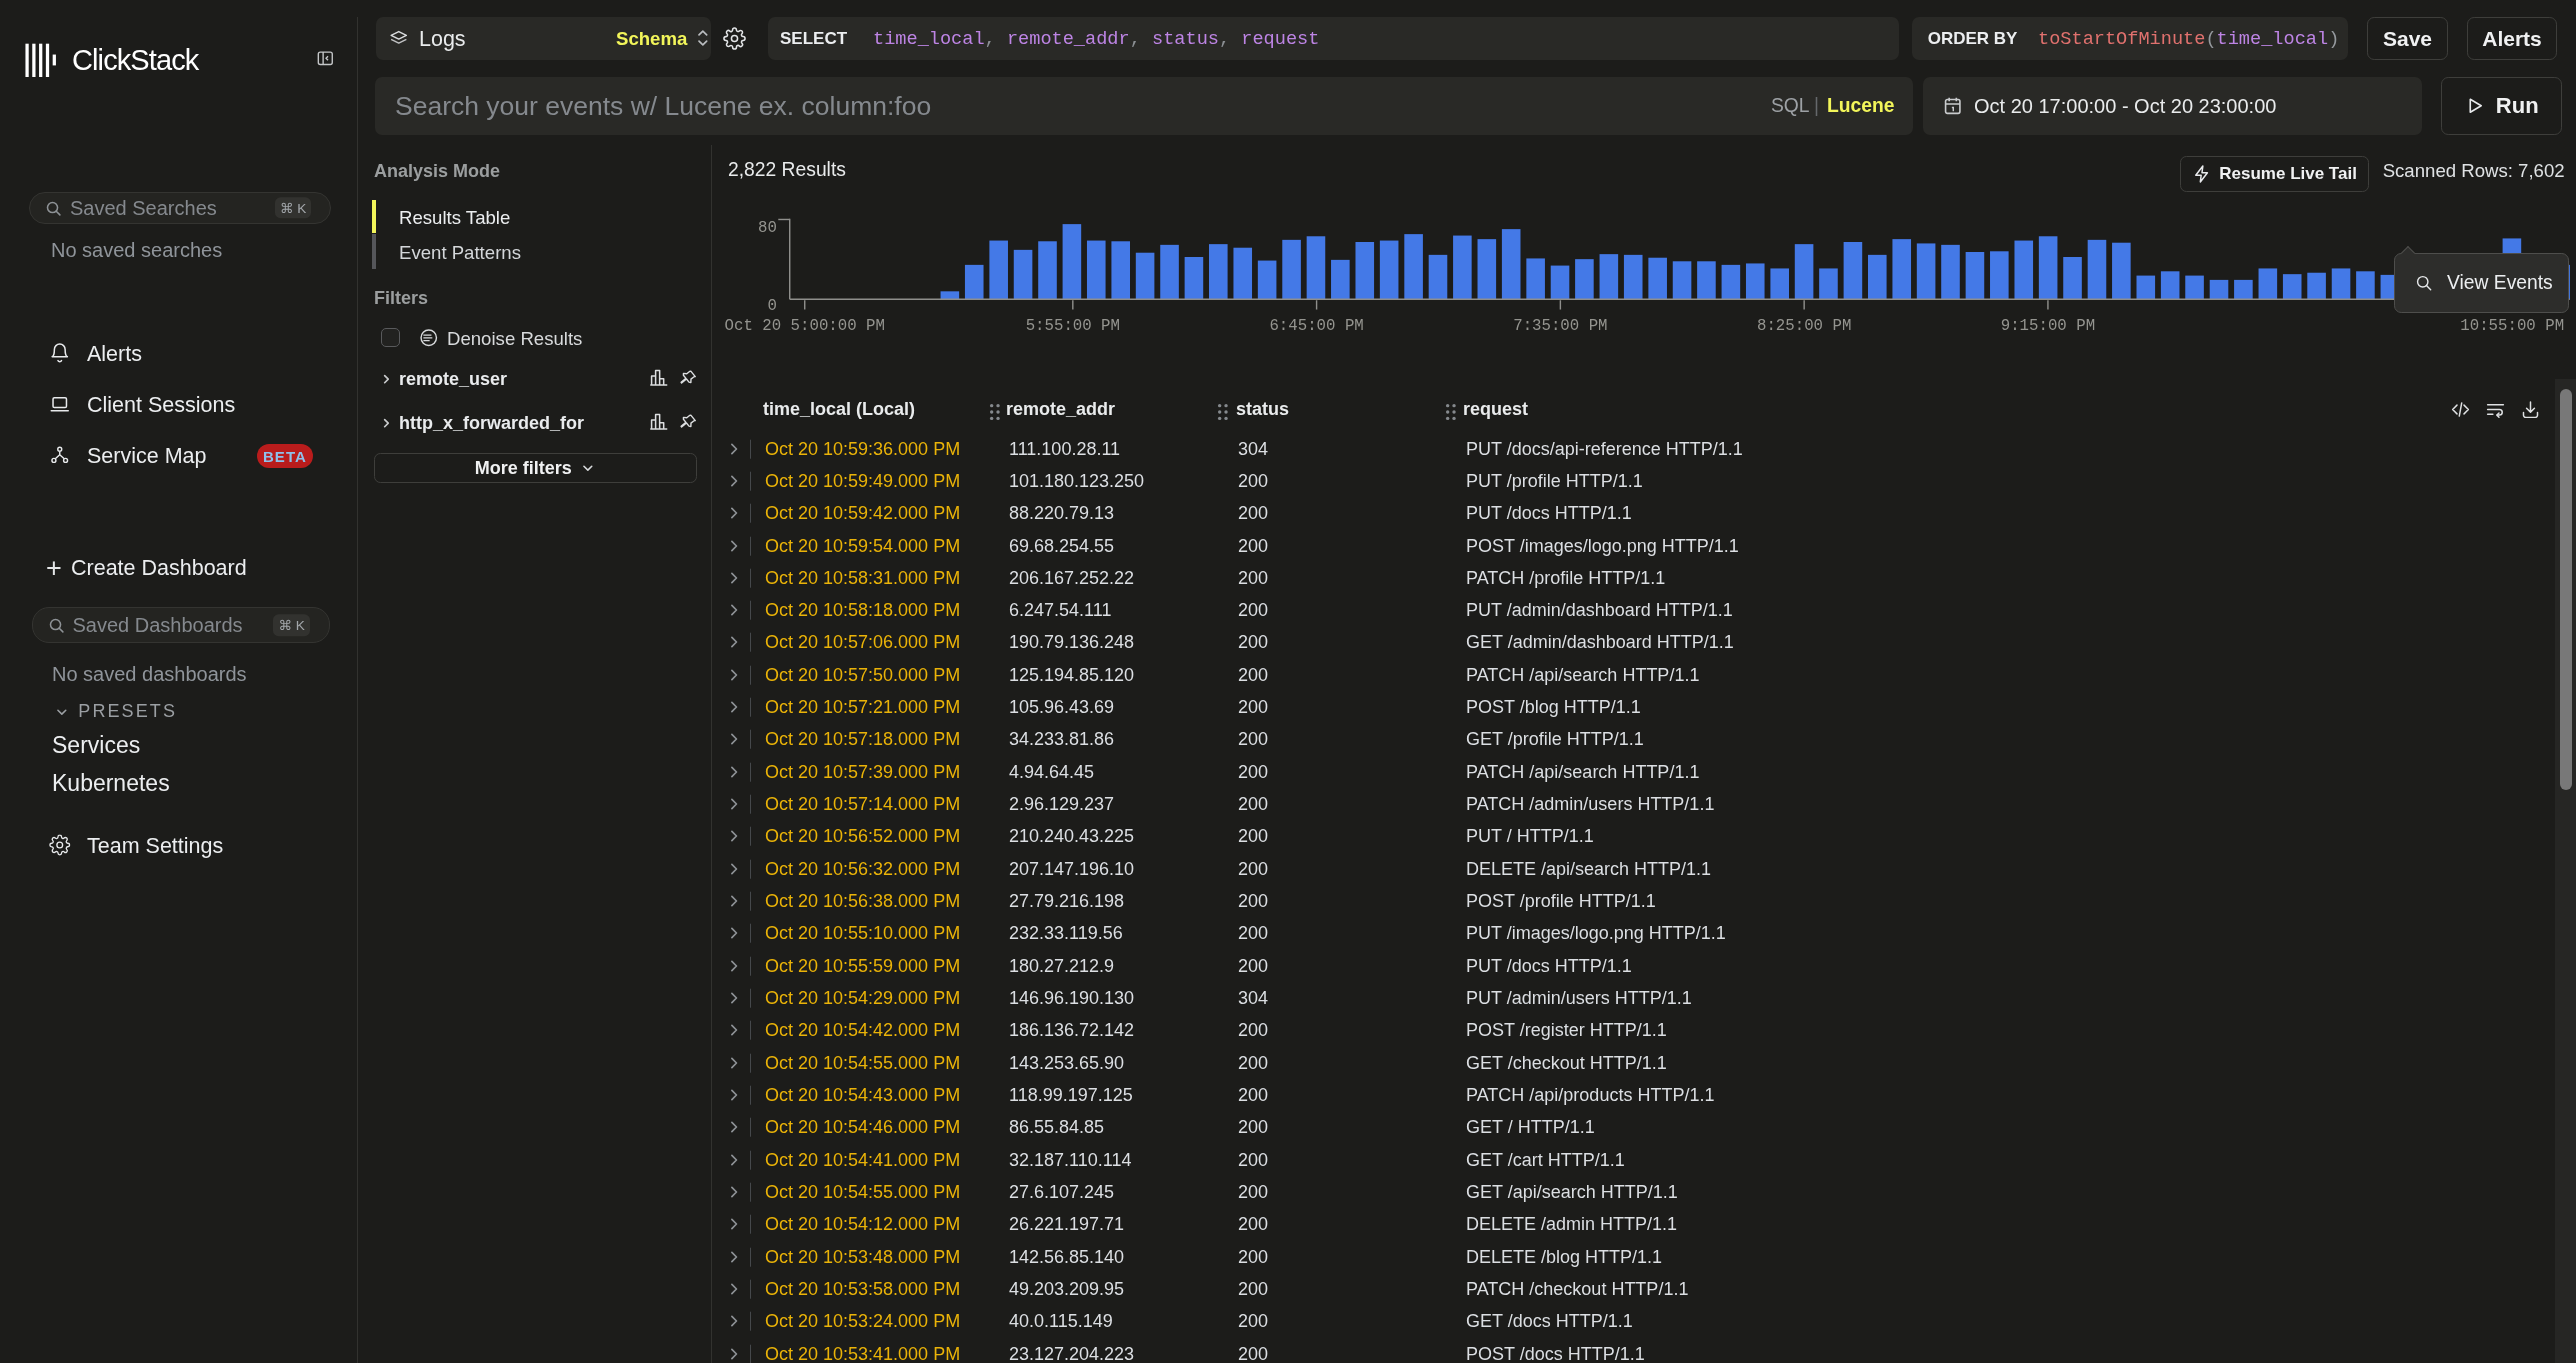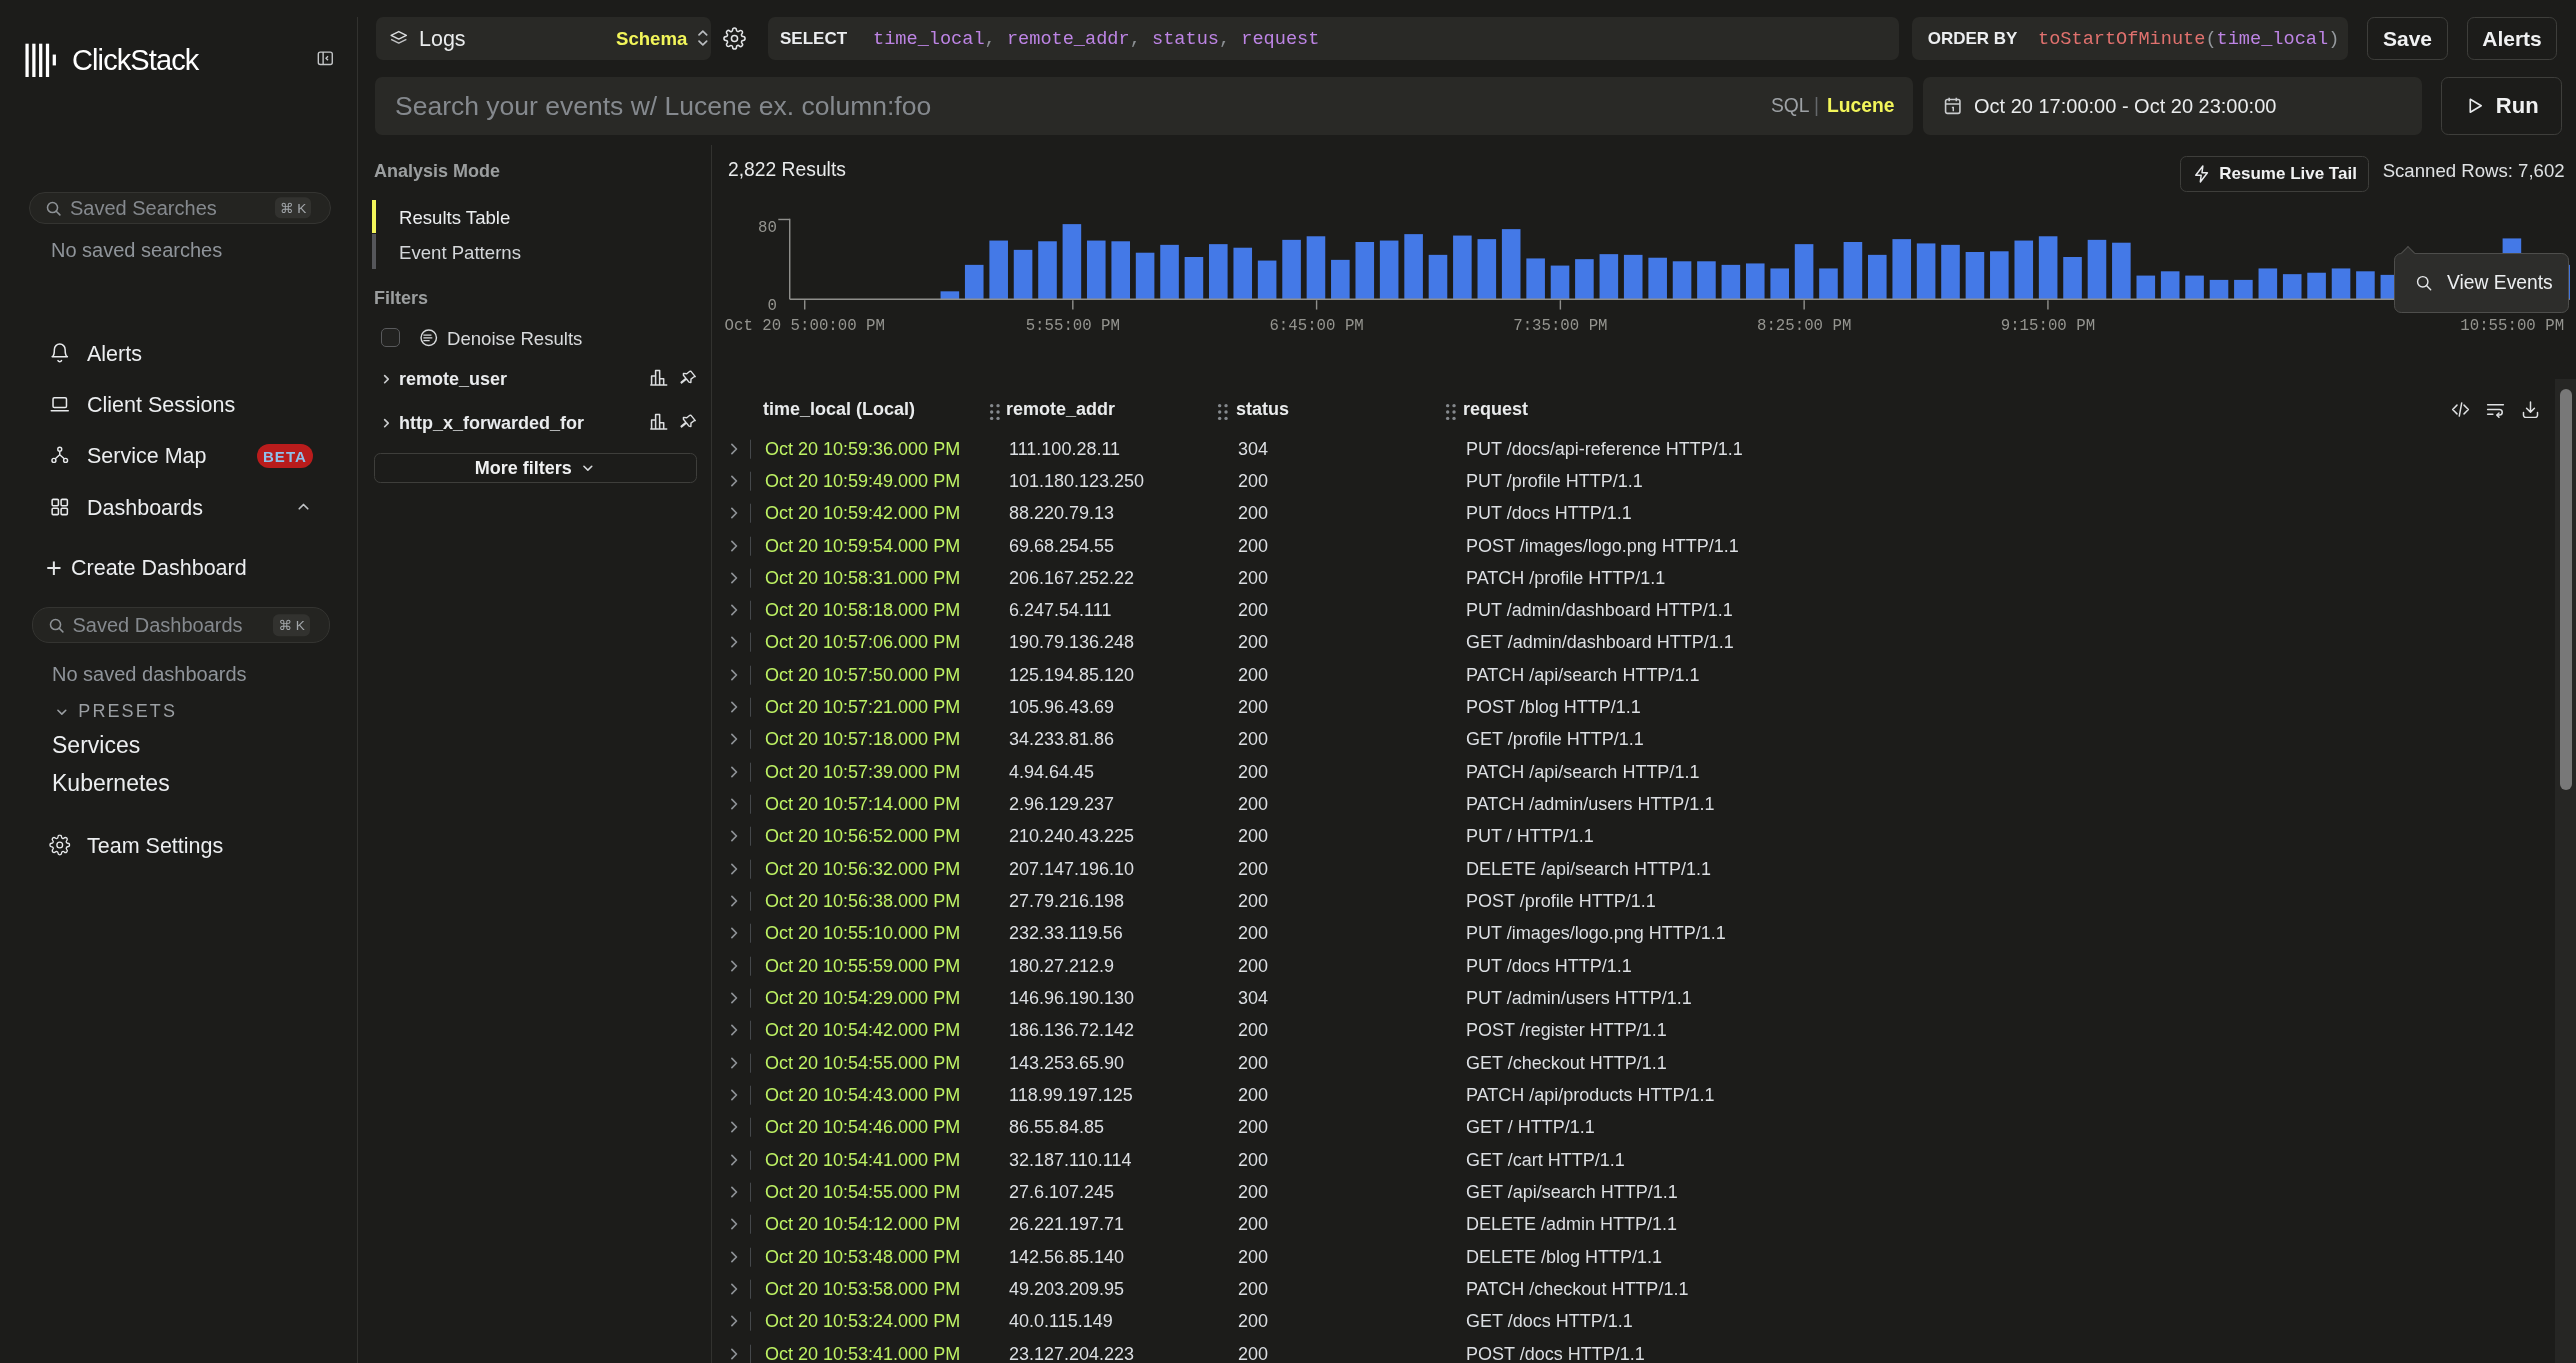"Oct 20 10:59:36.000 PM" .t { color: #bef264 -> #eab308 }
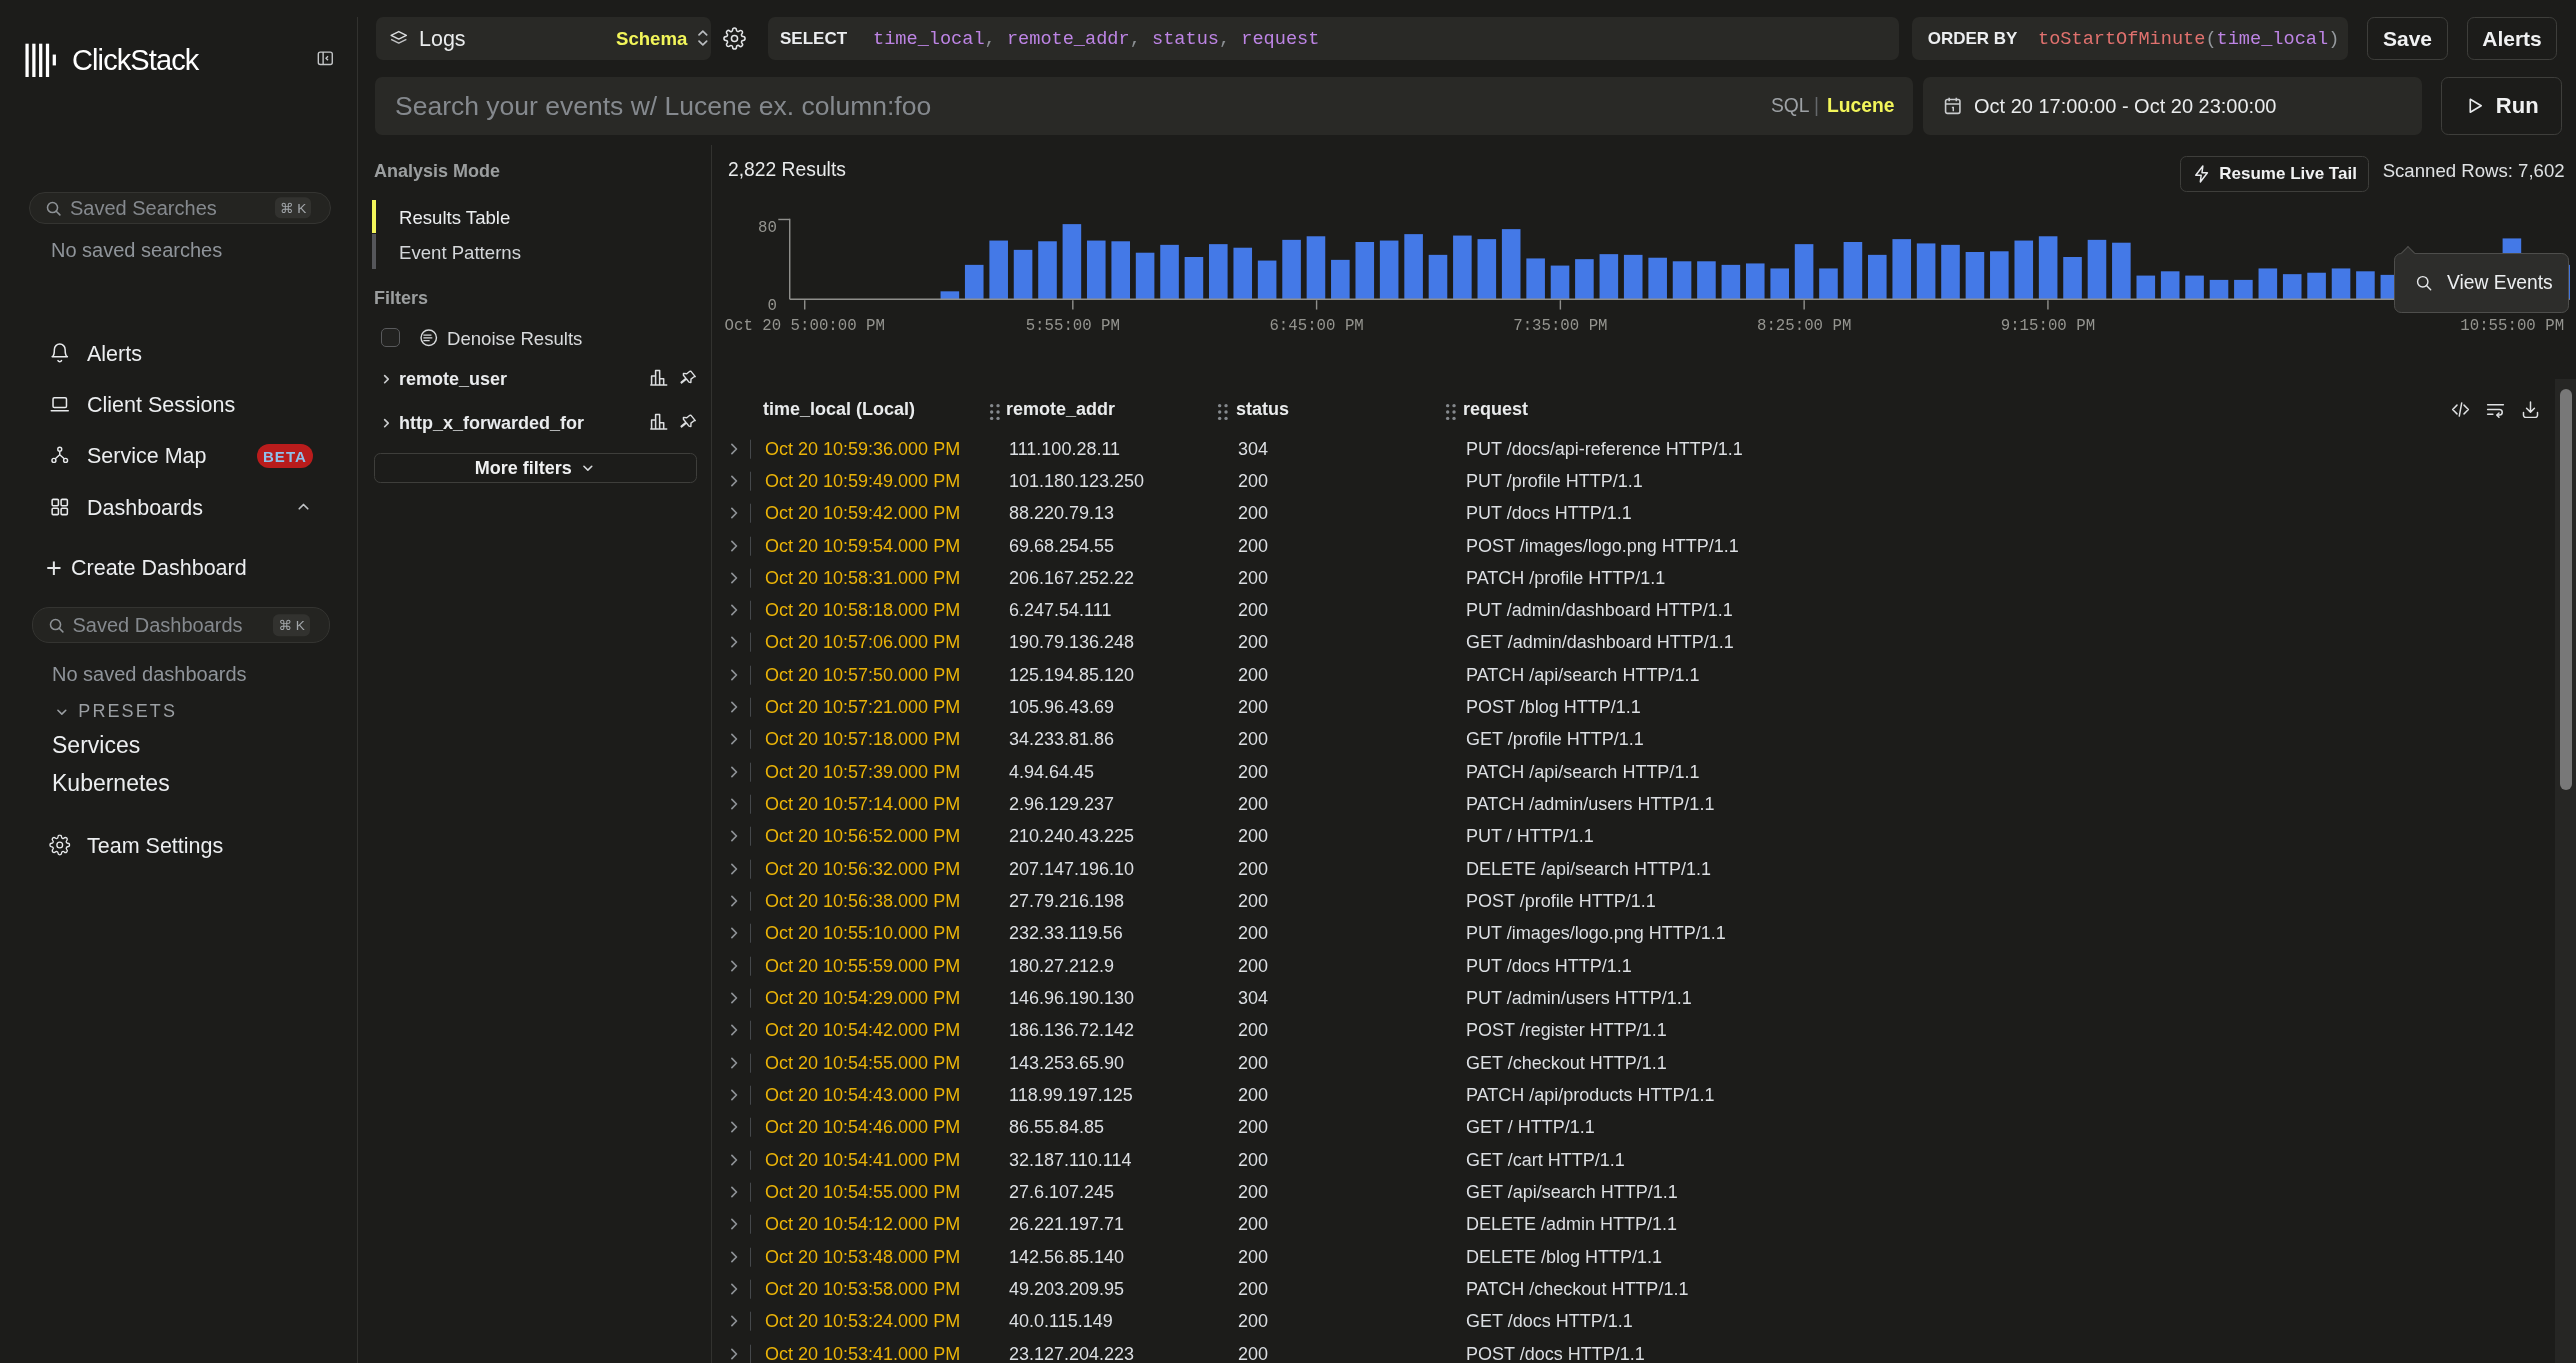"Dashboards" div.navitem { html: <div> <span><svg> <rect></rect> <rect></rect> <rect></rect> <rect></rect> </svg></span> <span>Dashboards</span> <span><svg> <path></path> </svg></span> </div> -> none }
